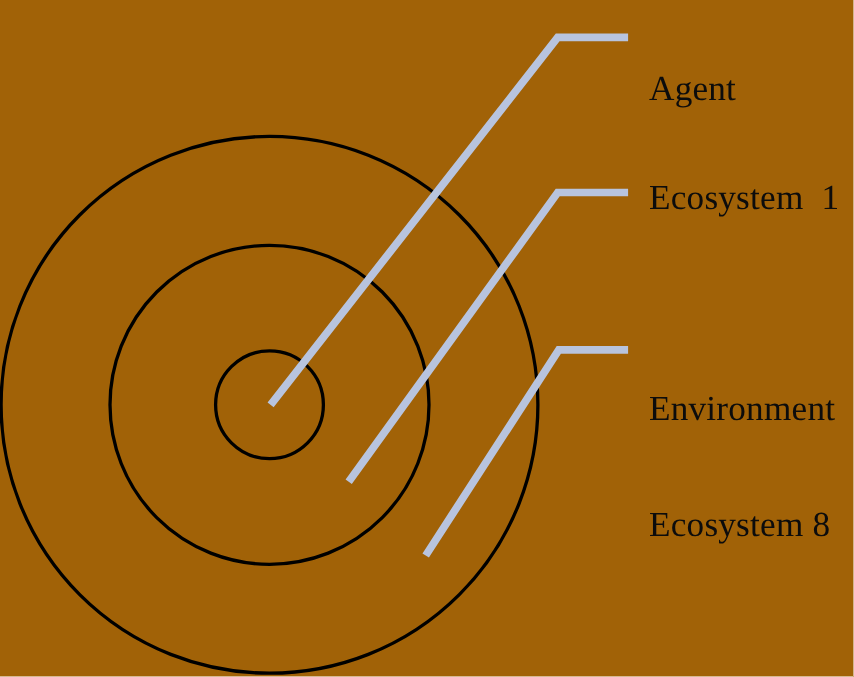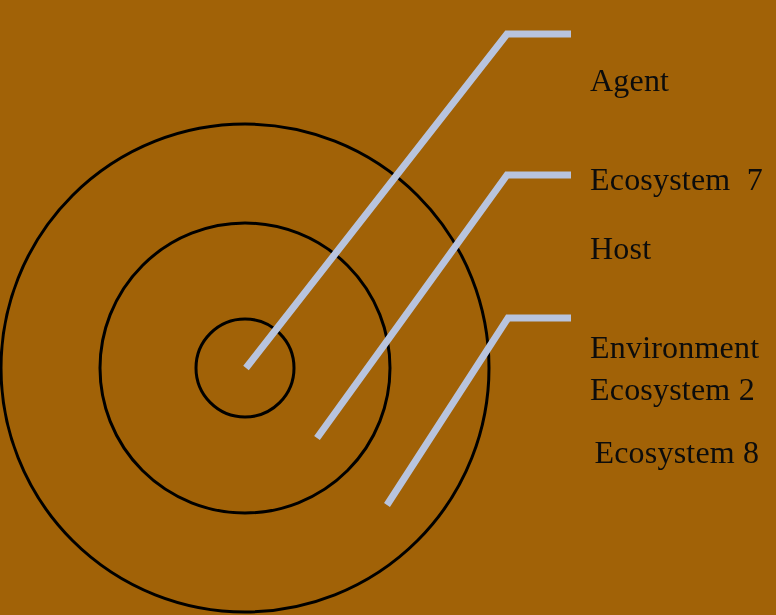"Ecosystem 7" div { text: 7 -> 1 }
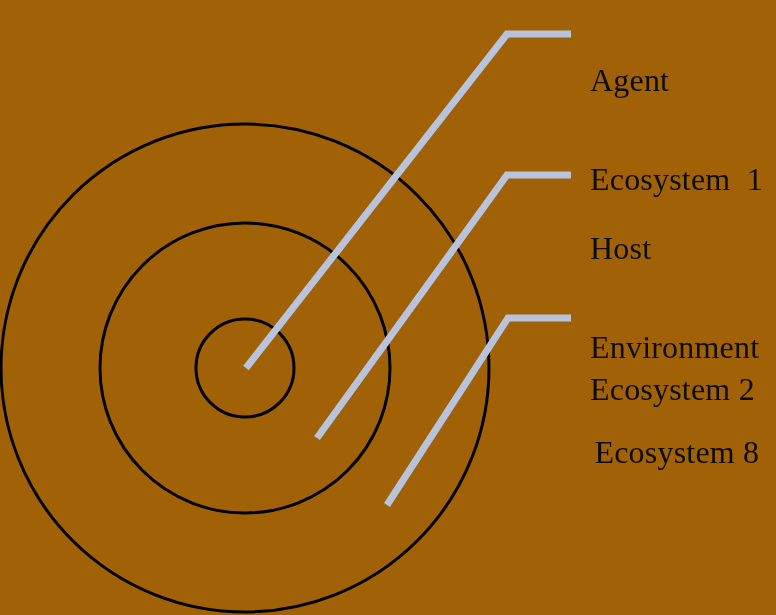"Host" div.callout-label { html: <div> <div>Host</div> <div>Ecosystem 2</div> </div> -> none }
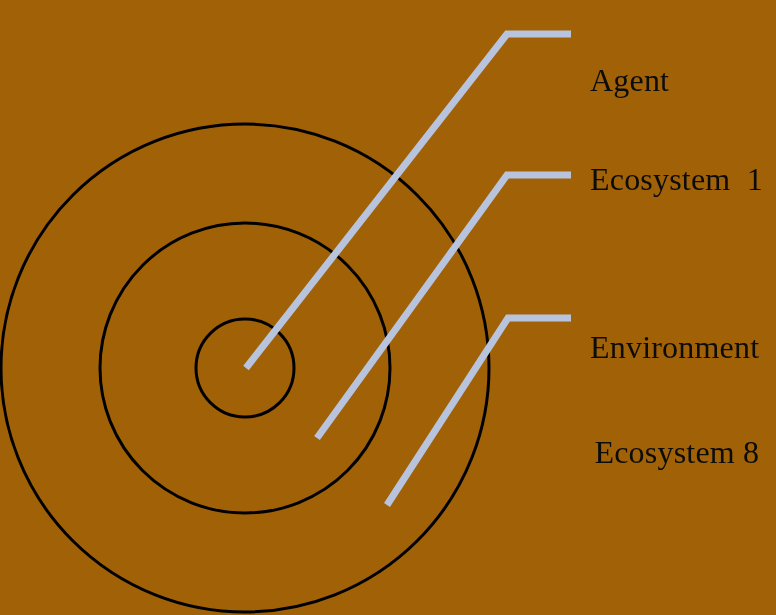"Environment" #label-environment { text-align: right -> none; top: 260px -> 284px }
